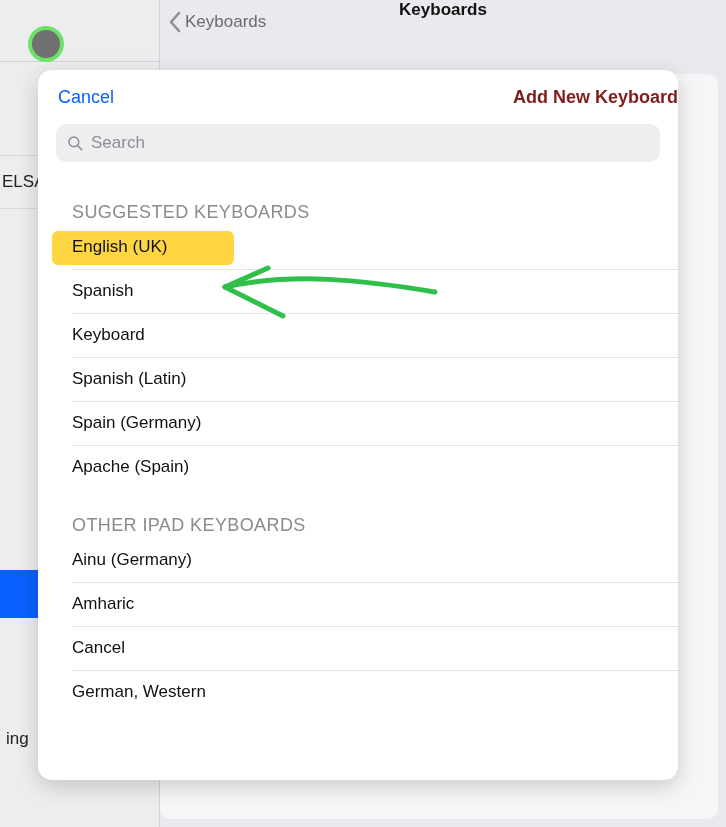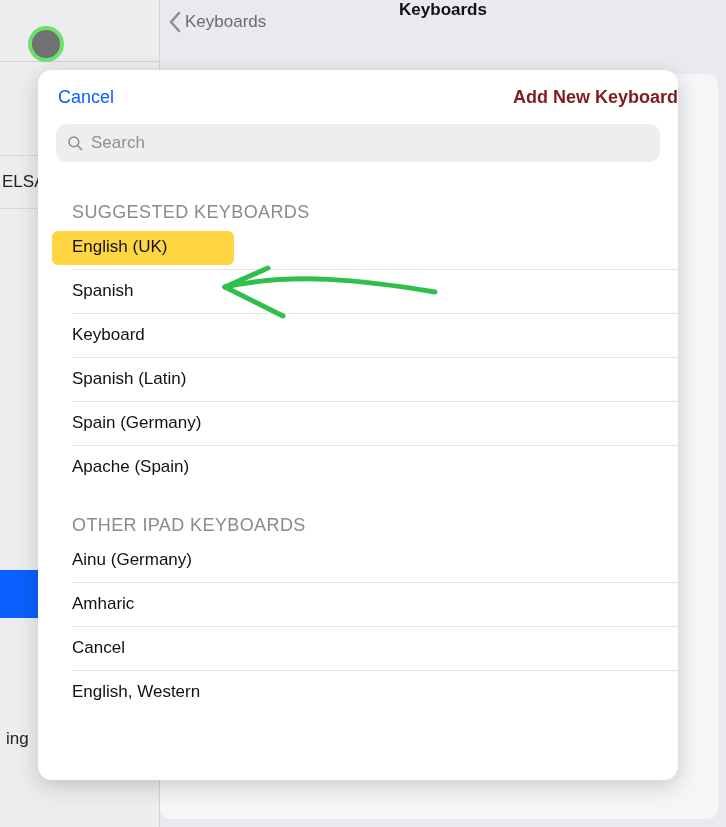"English, Western" span.label { text: English -> German }
